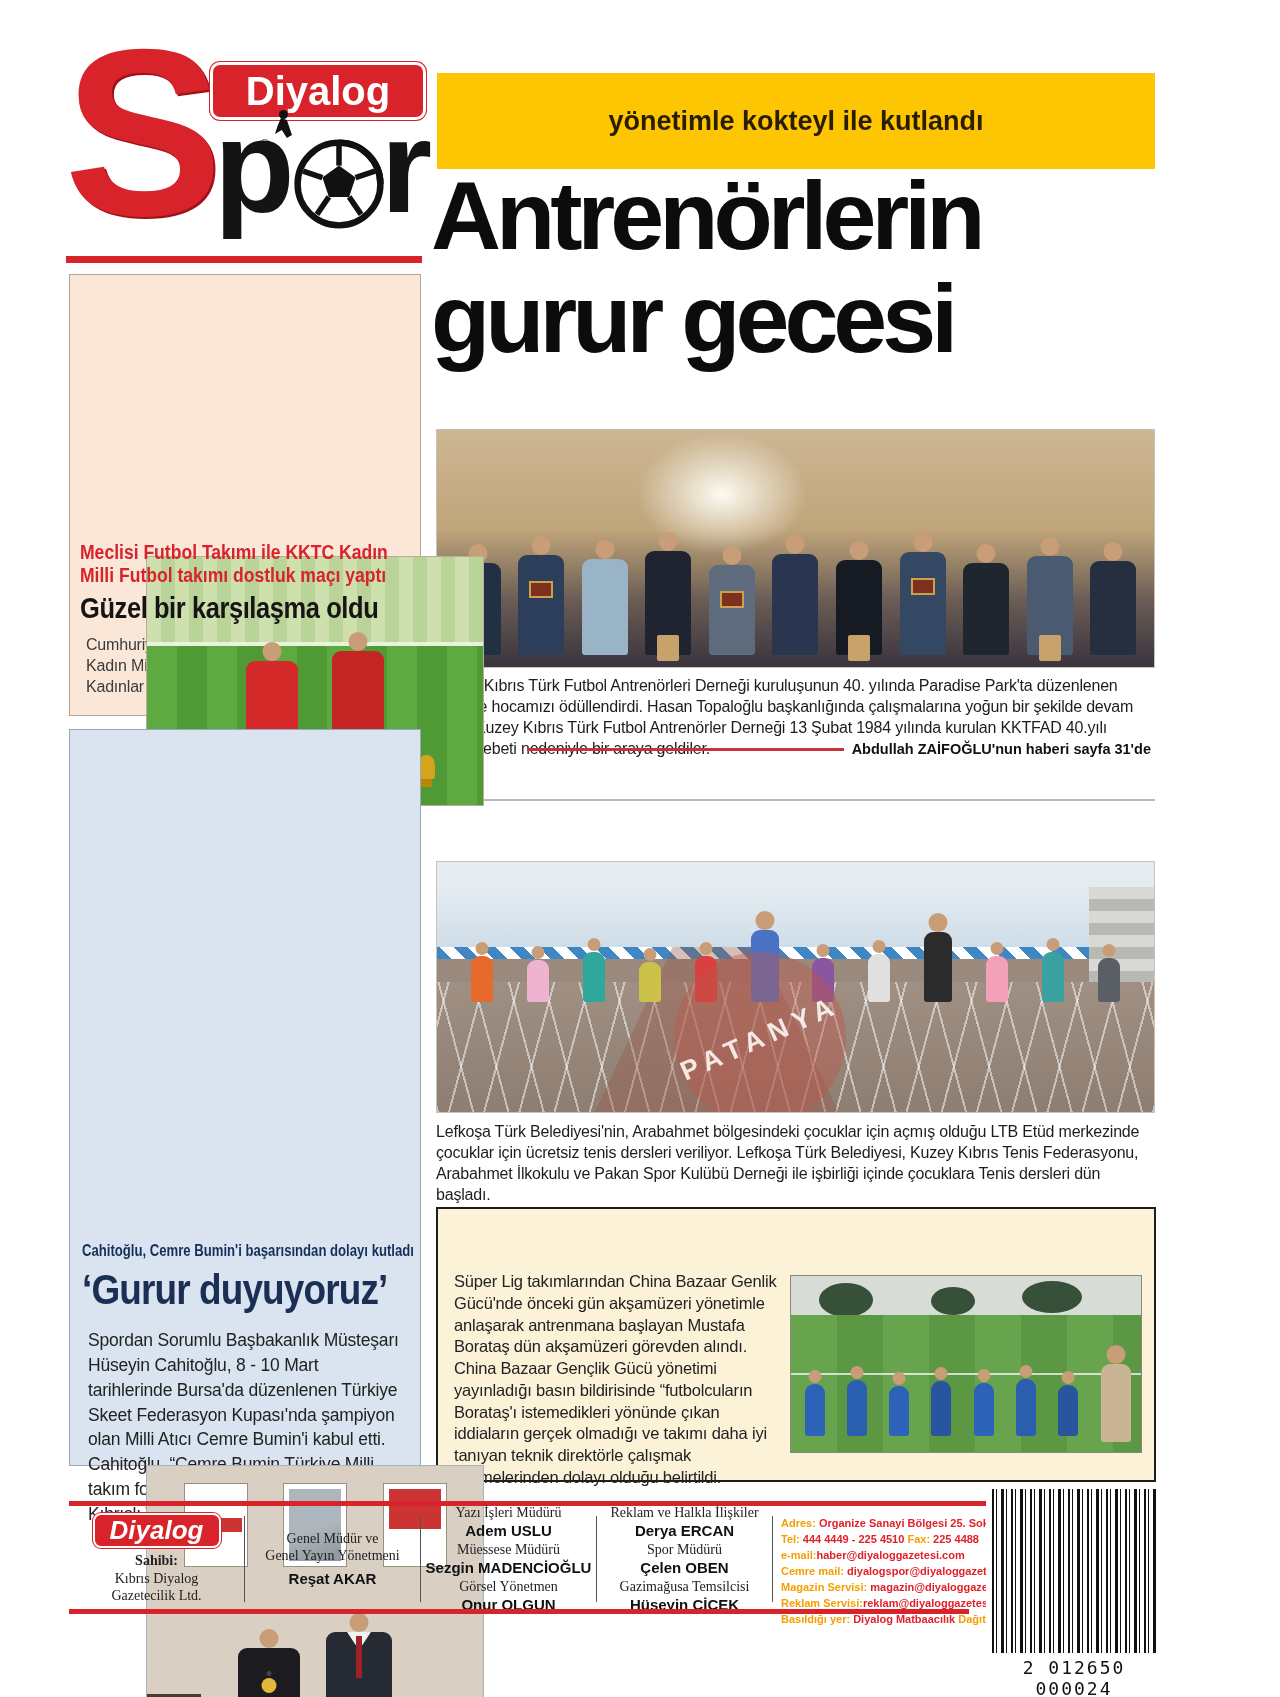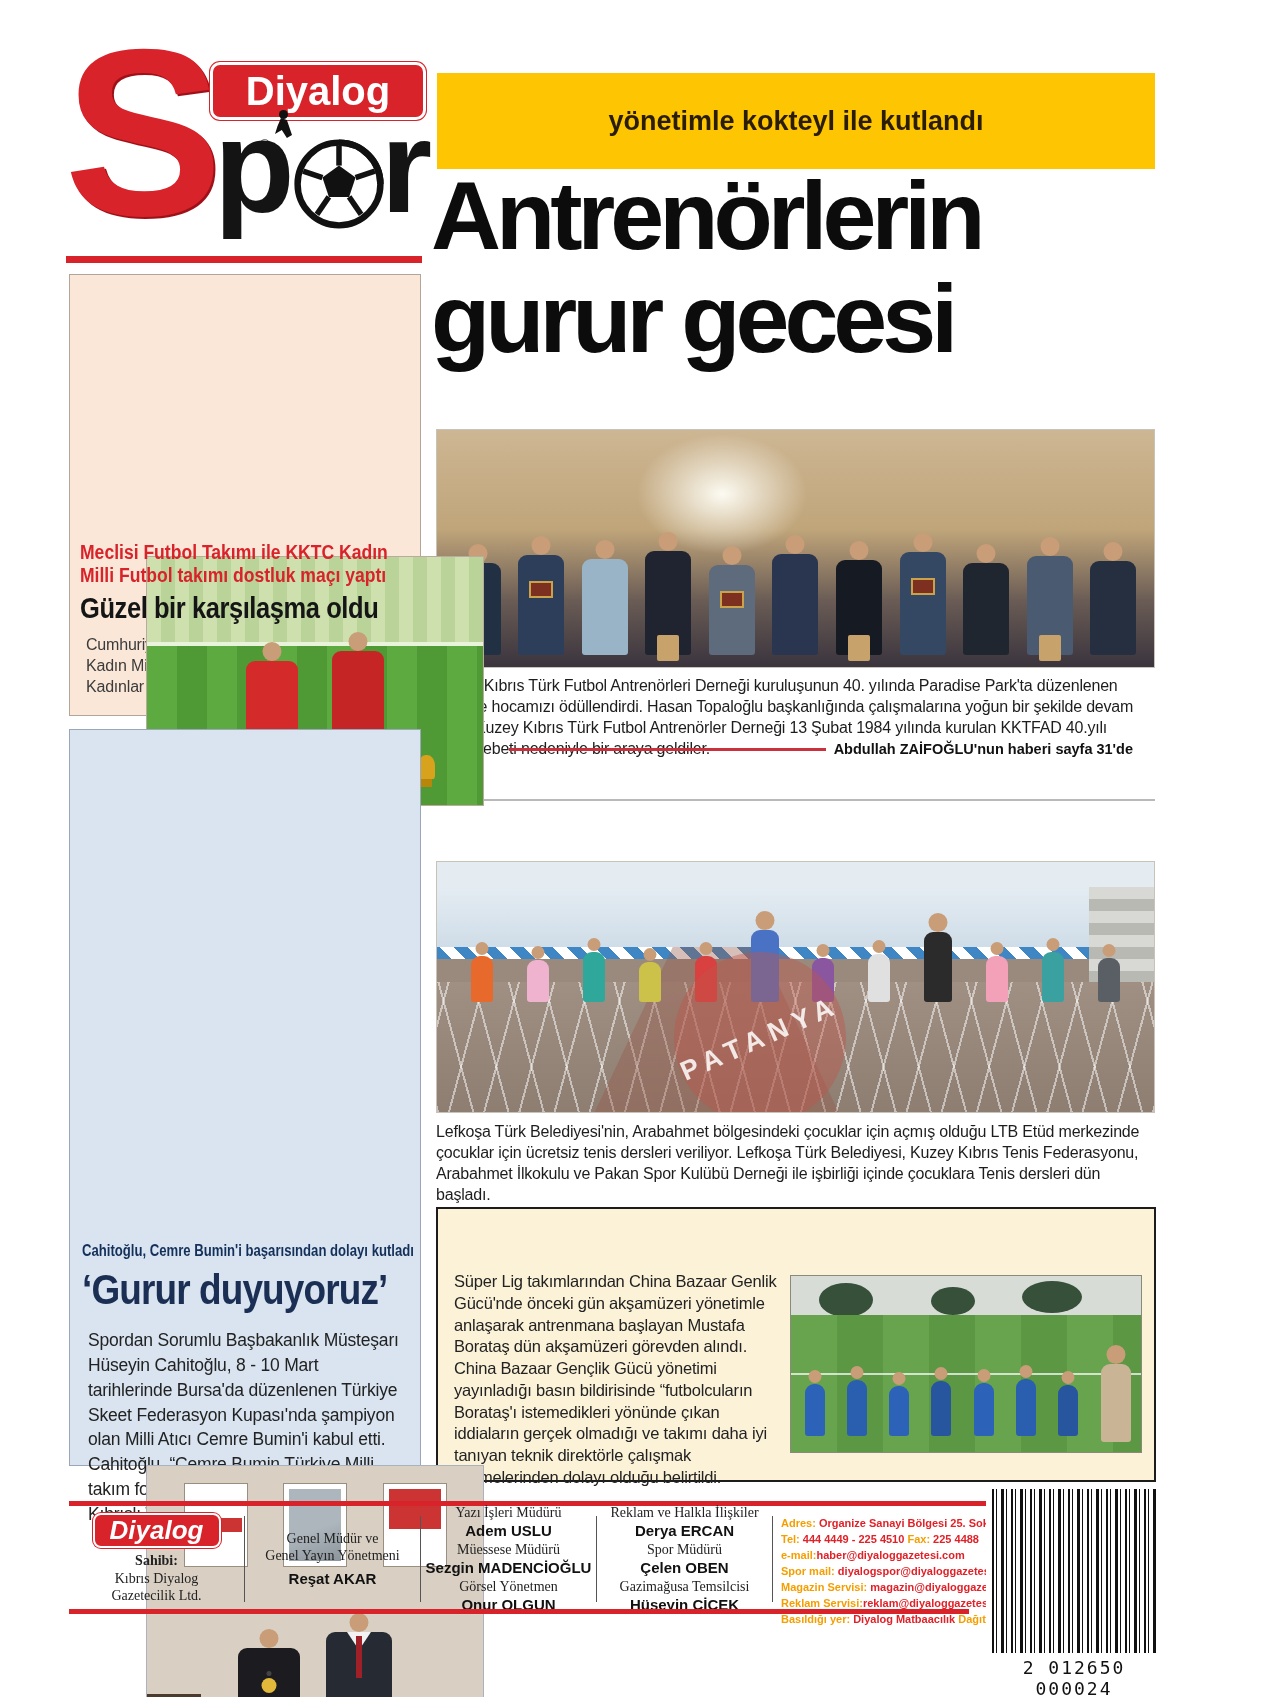"Abdullah ZAİFOĞLU'nun haberi sayfa 31'de" .byline-row { left: 414px -> 432px }
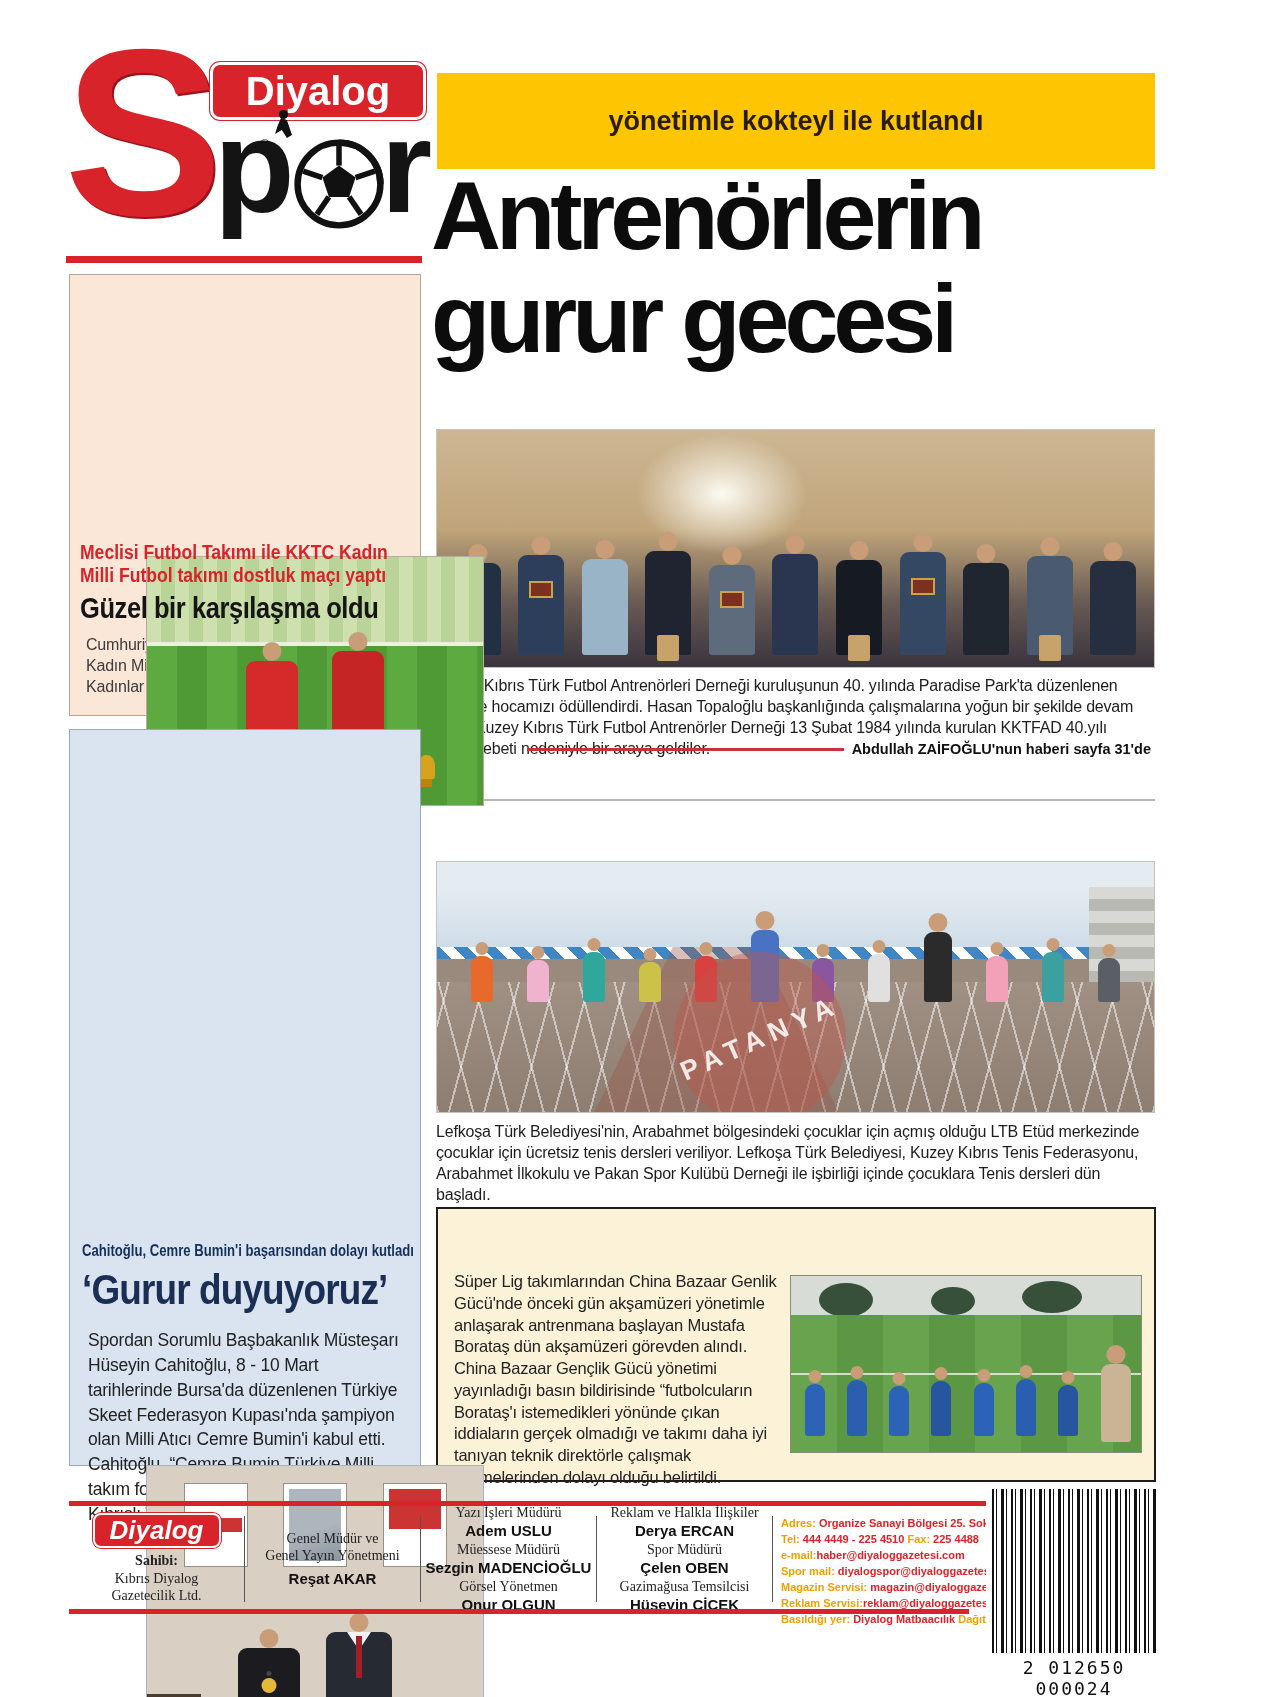"Spor mail:" span.cl-label { text: Spor -> Cemre }
